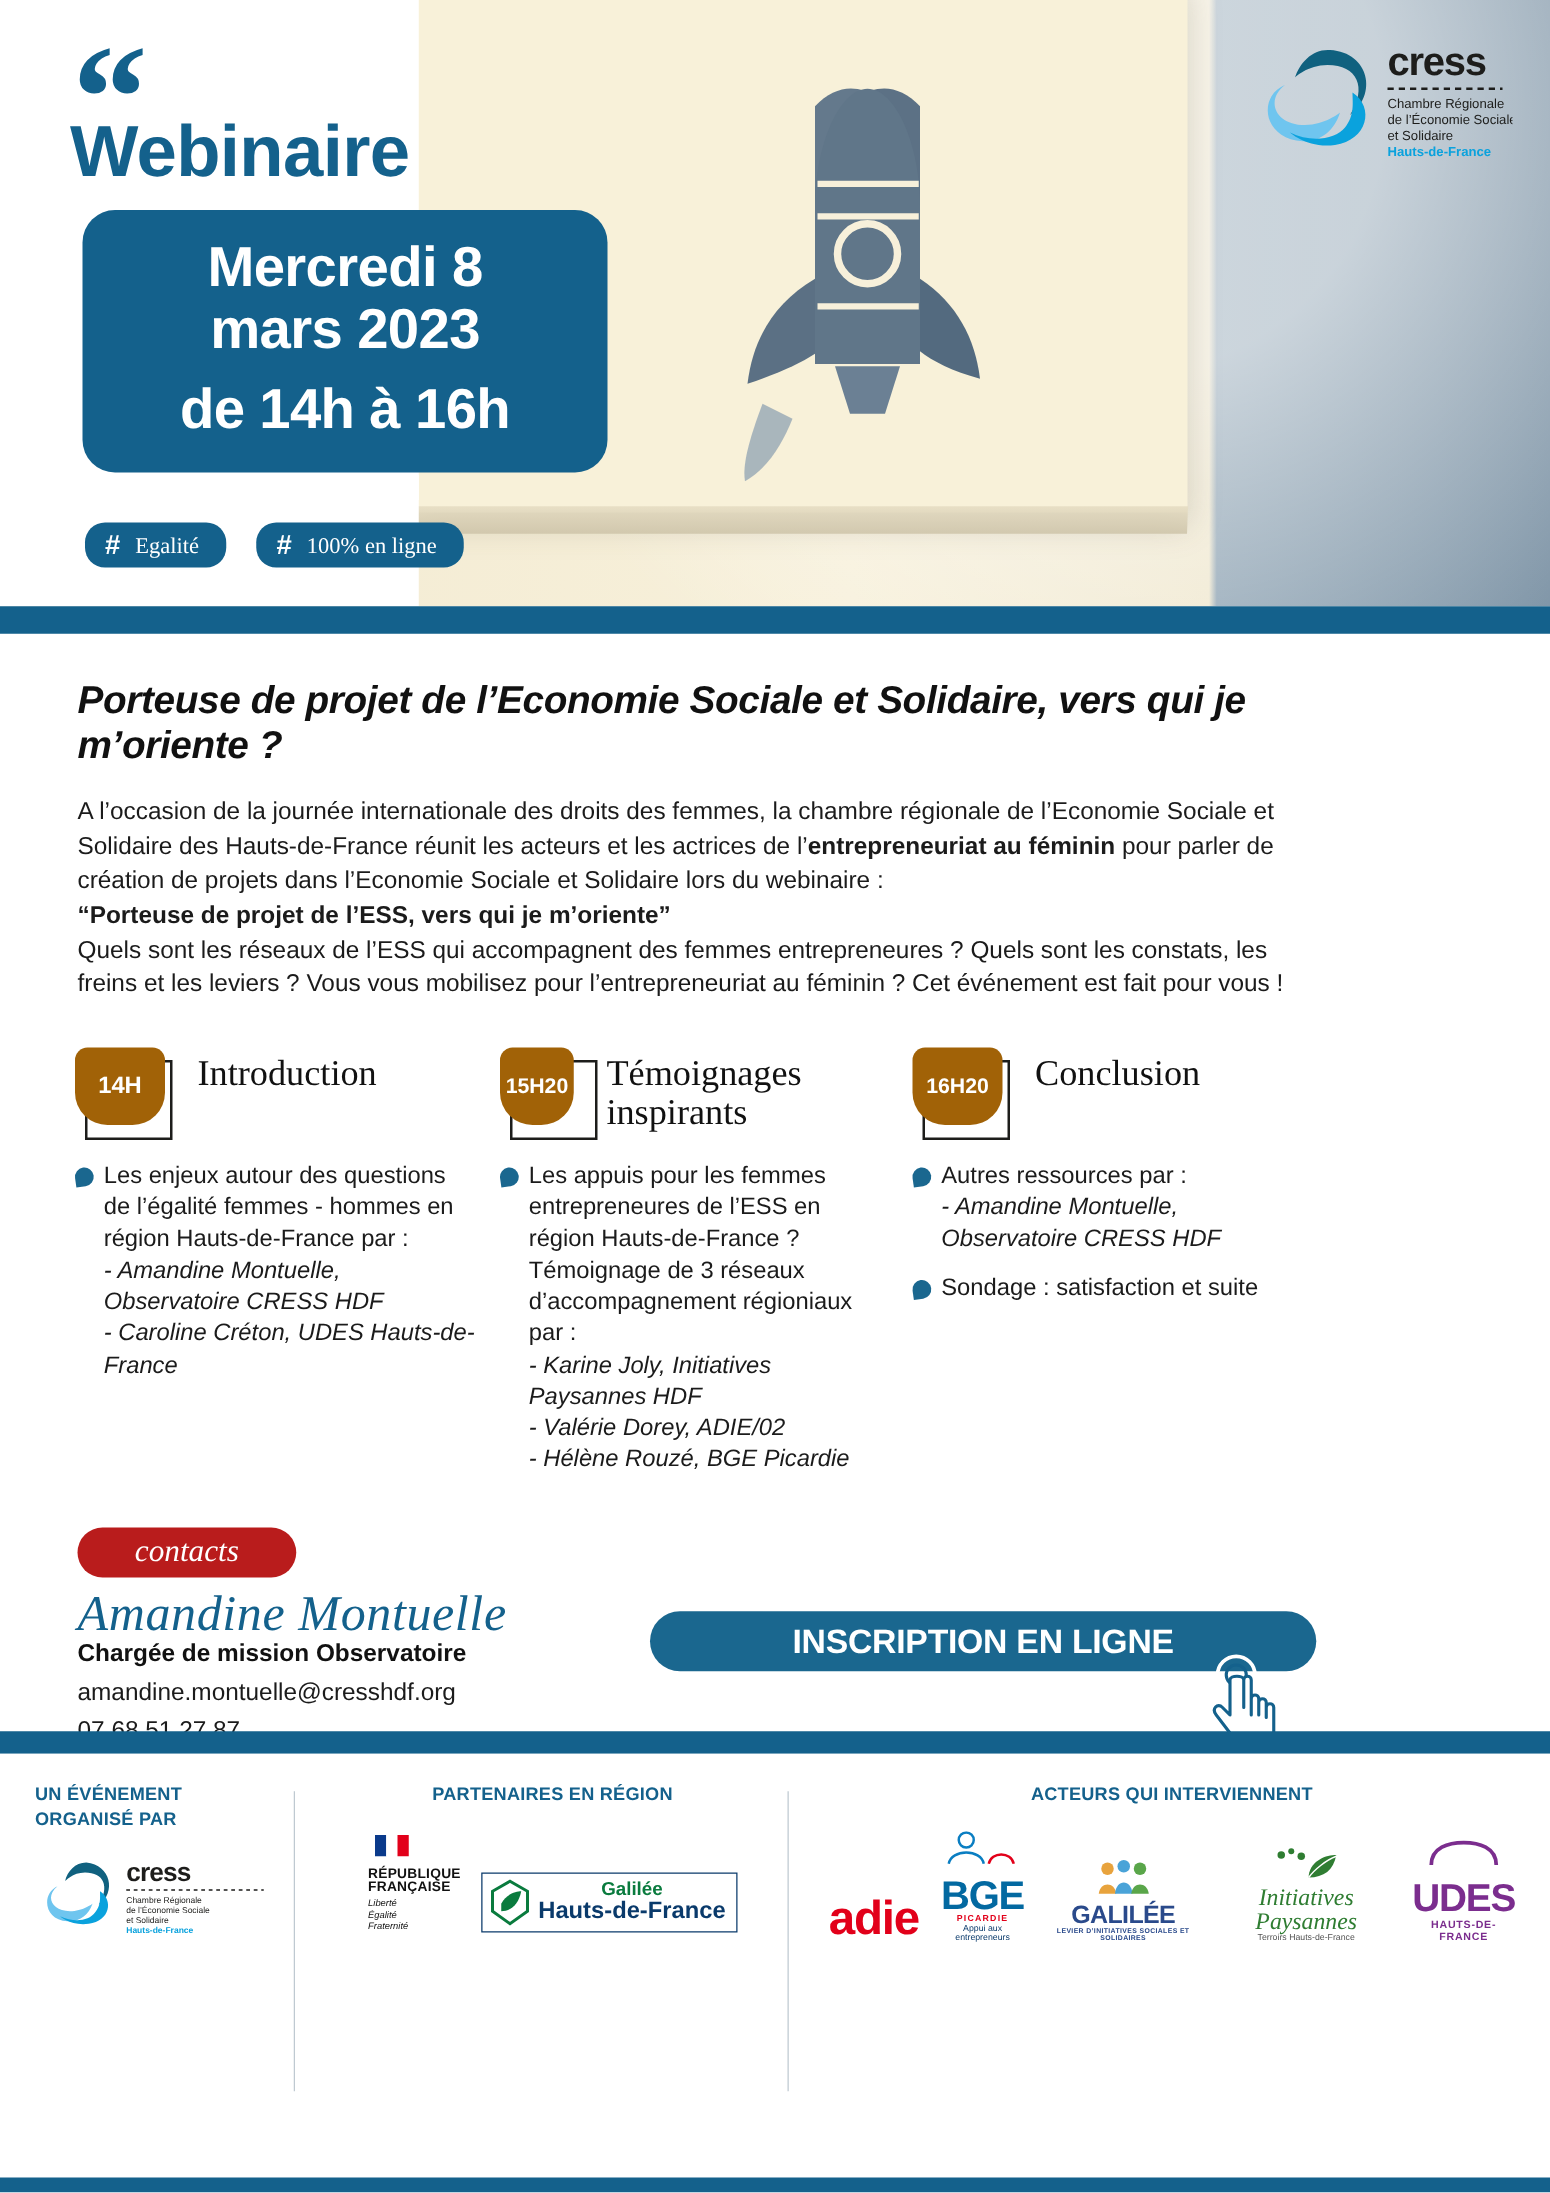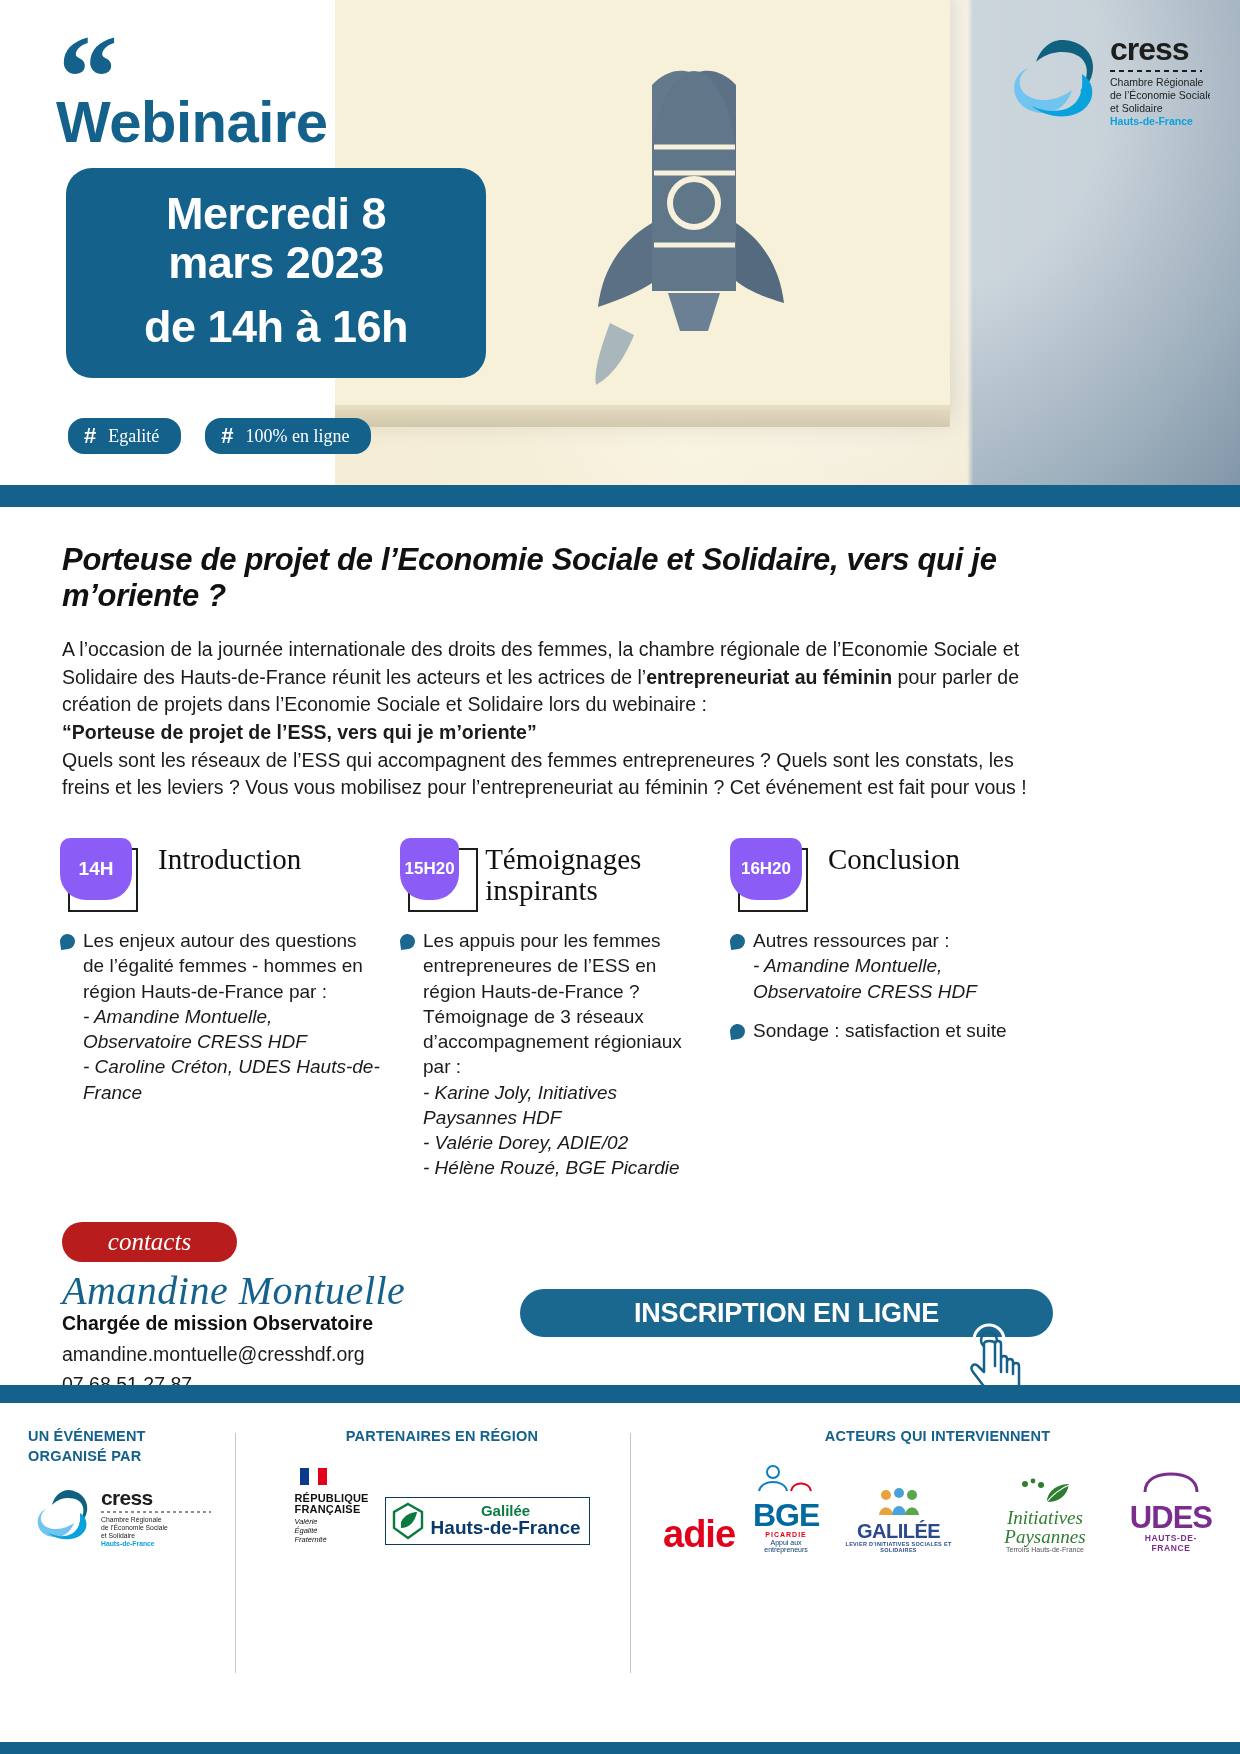"14H" .slot-chip { background: #8b5cf6 -> #a16207 }
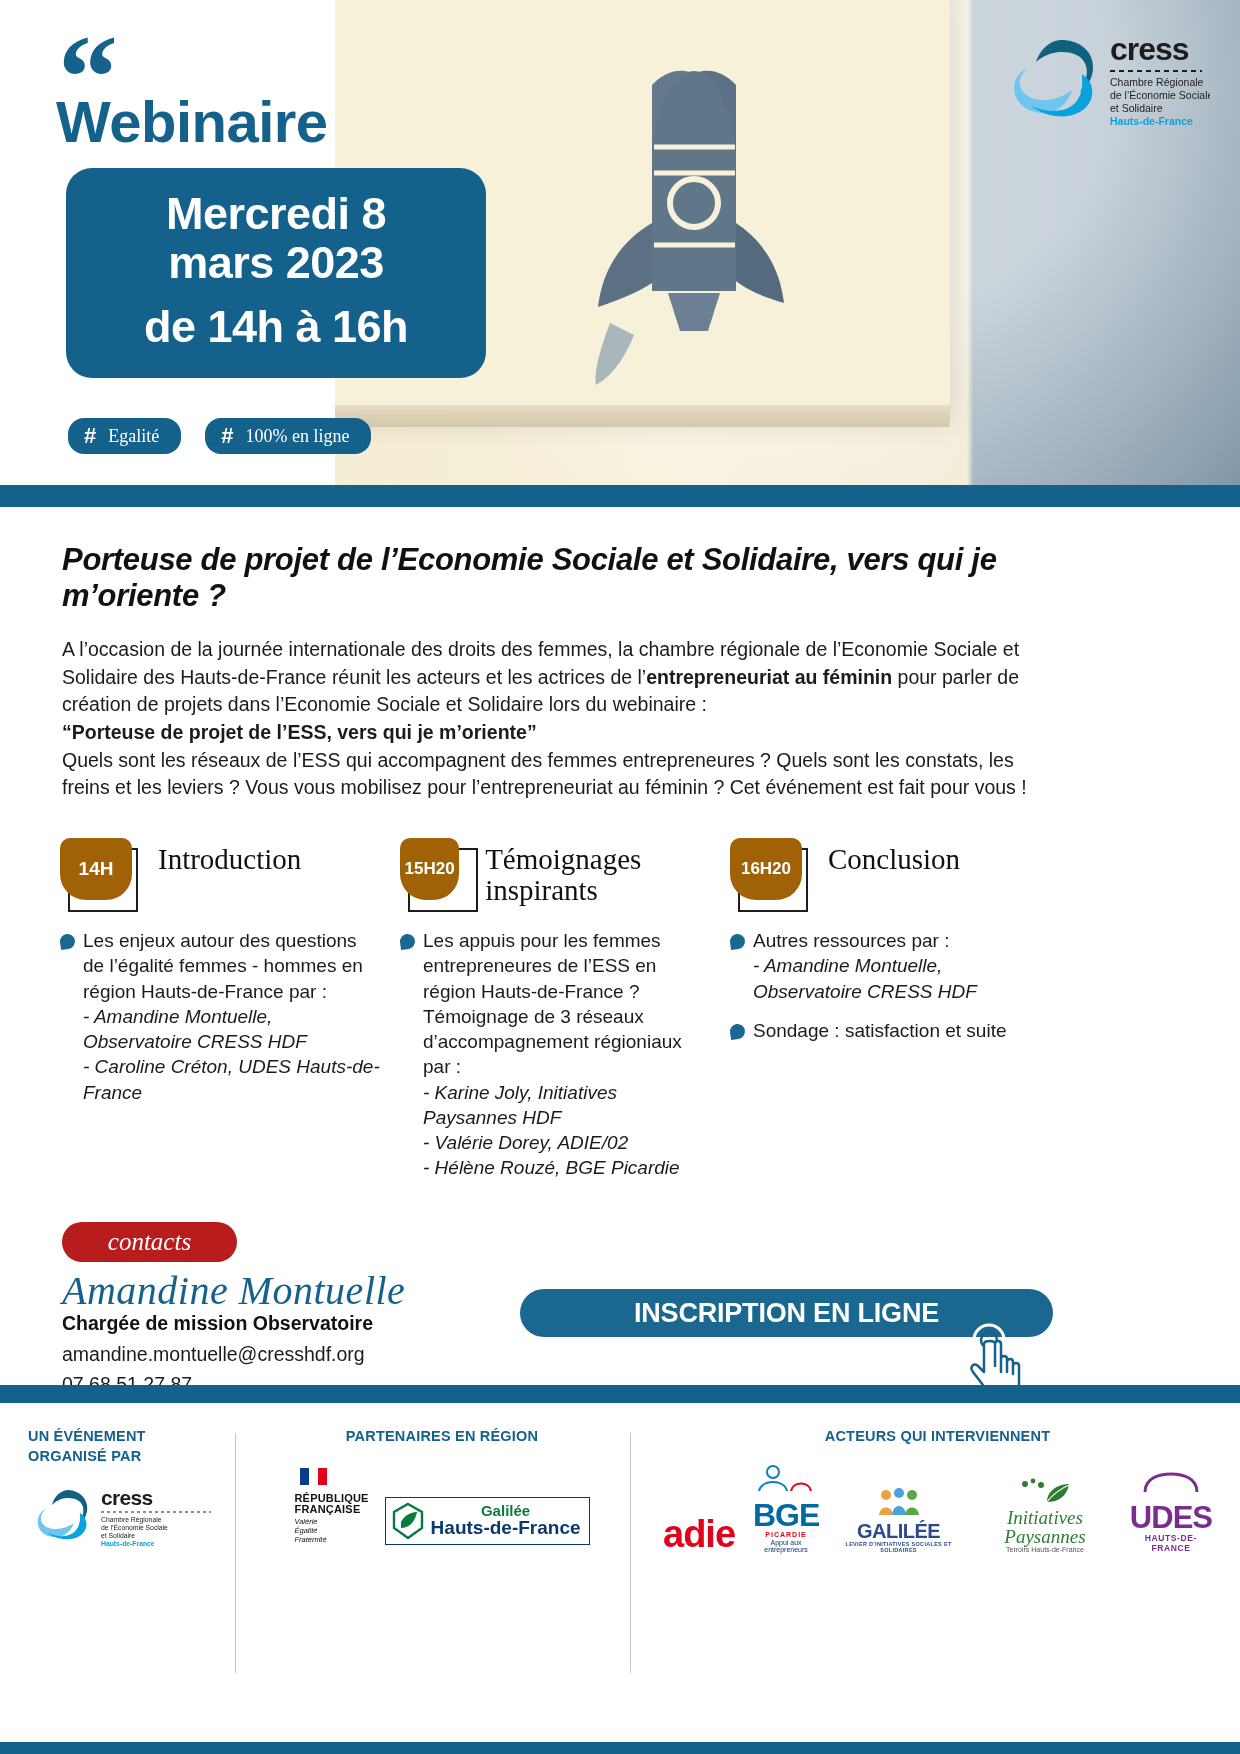"Valérie" span { text: Valérie -> Liberté }
